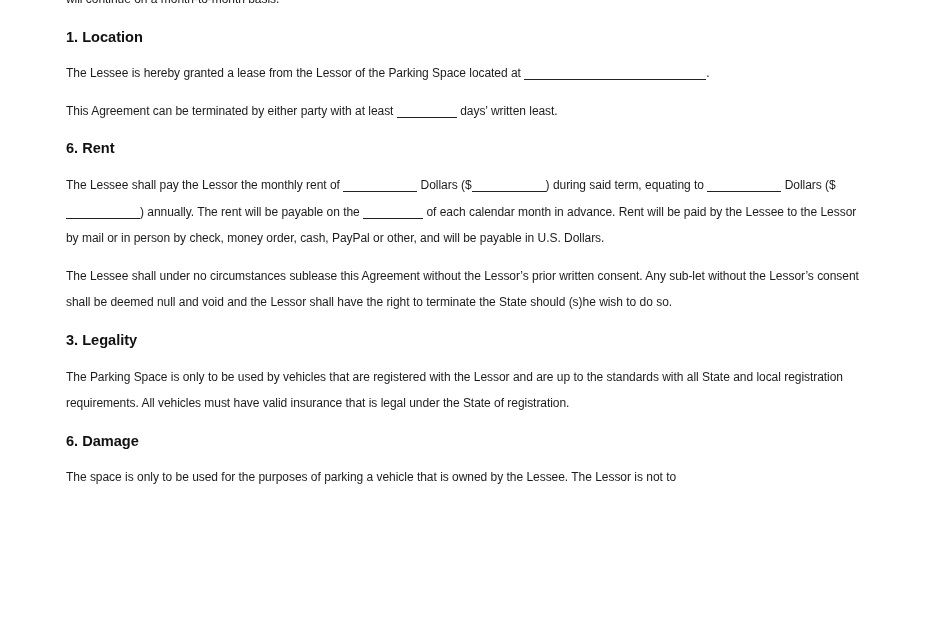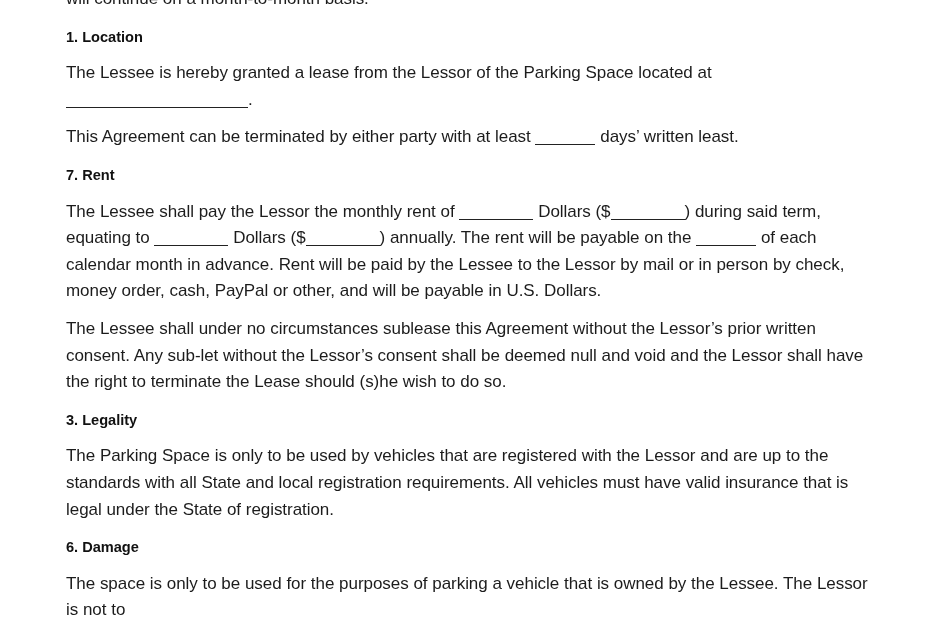"The Lessee is hereby granted" .para { font-size: 17px -> 12px }
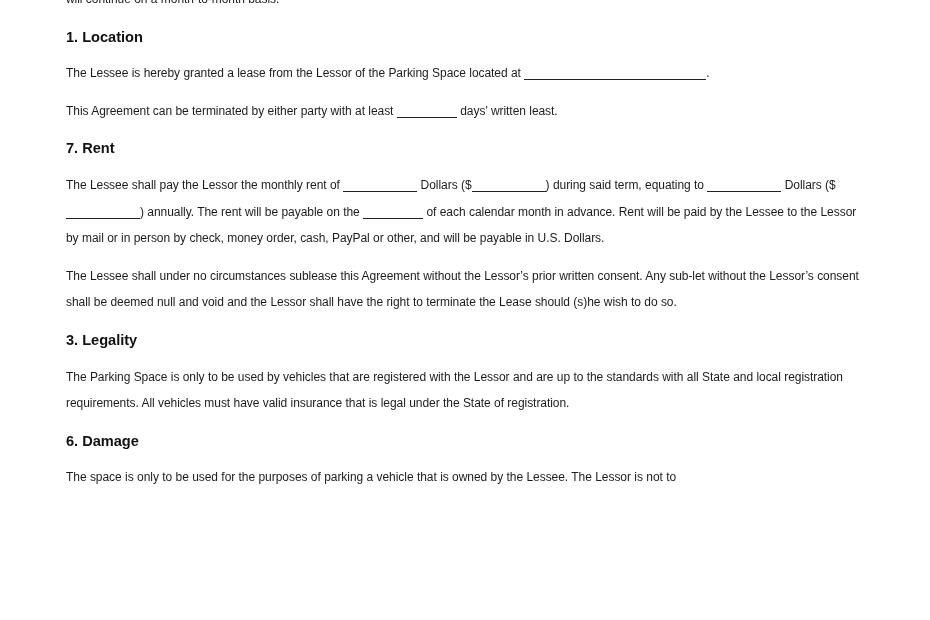"7. Rent" h2.heading { text: 7 -> 6 }
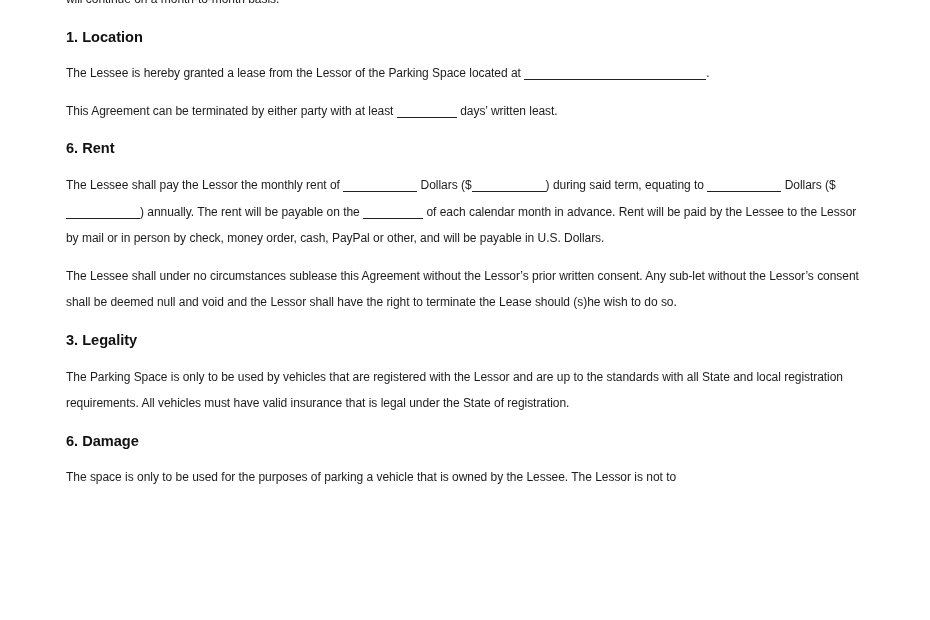"The Lessee shall under no" p.para { text: Lease -> State }
